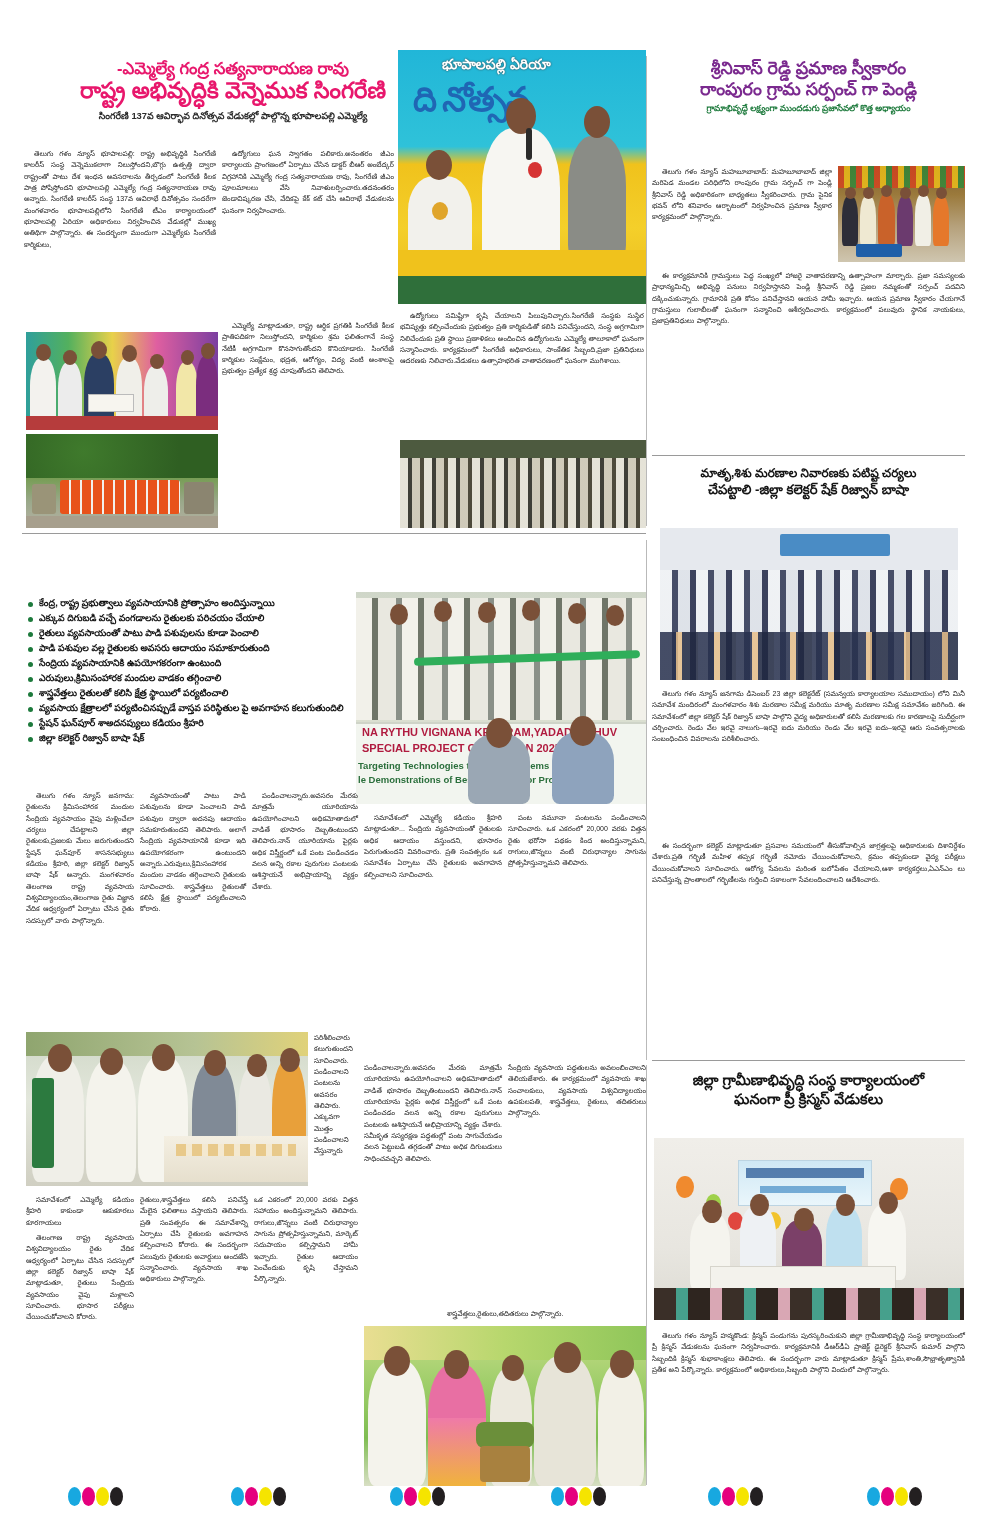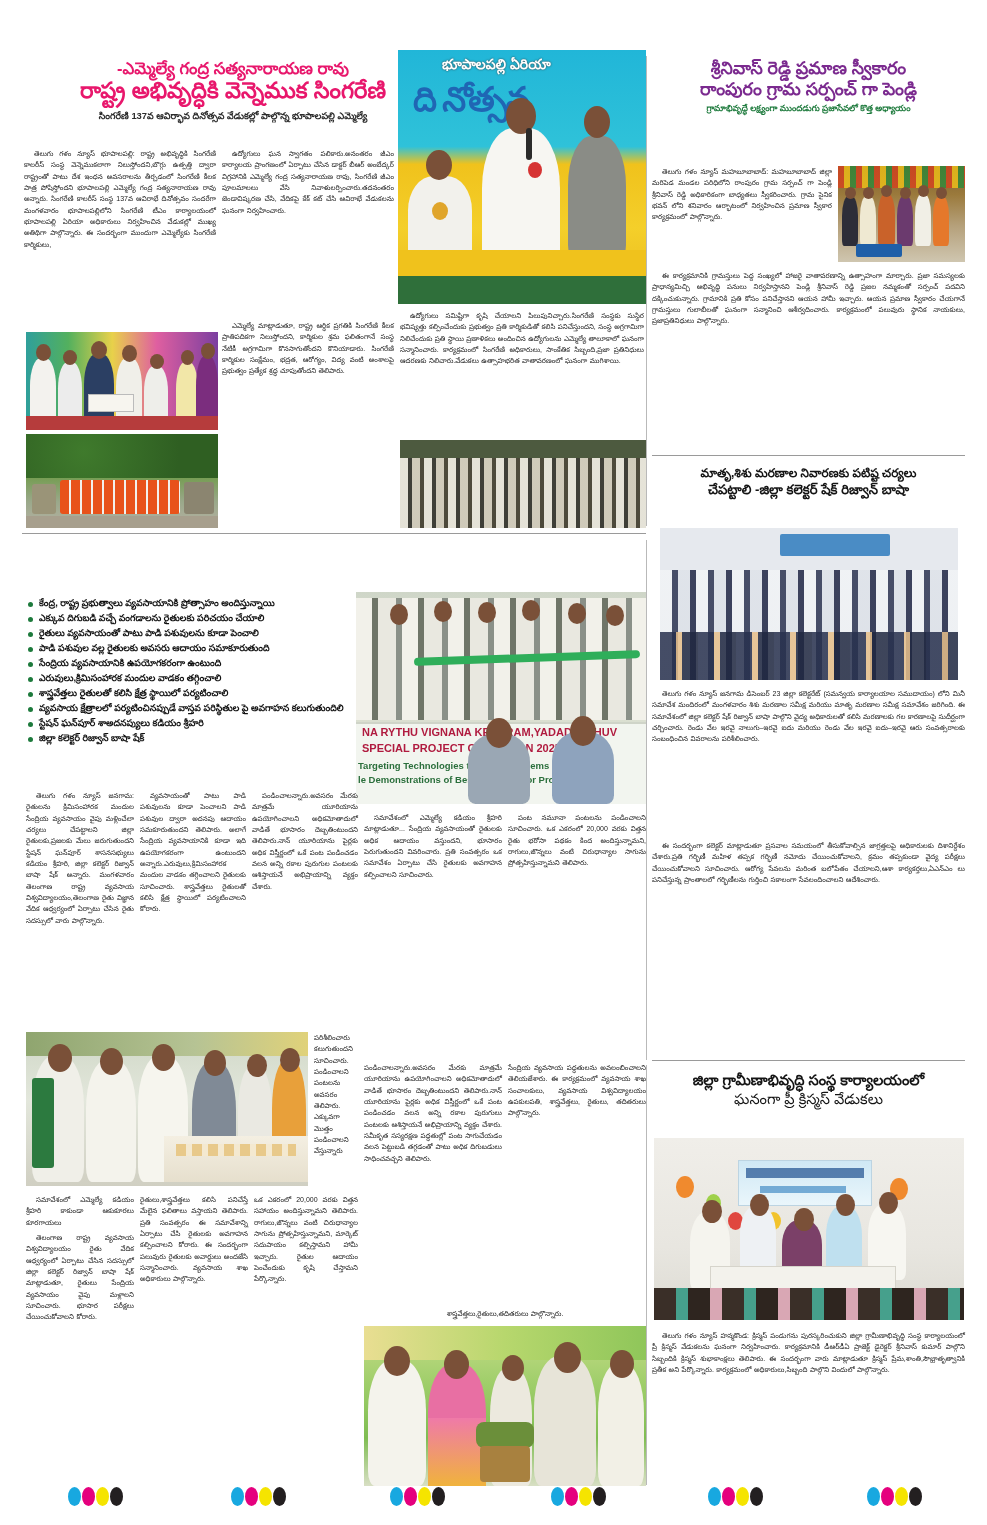"ఘనంగా ప్రీ క్రిస్మస్ వేడుకలు" div.hl { font-weight: normal -> bold }
